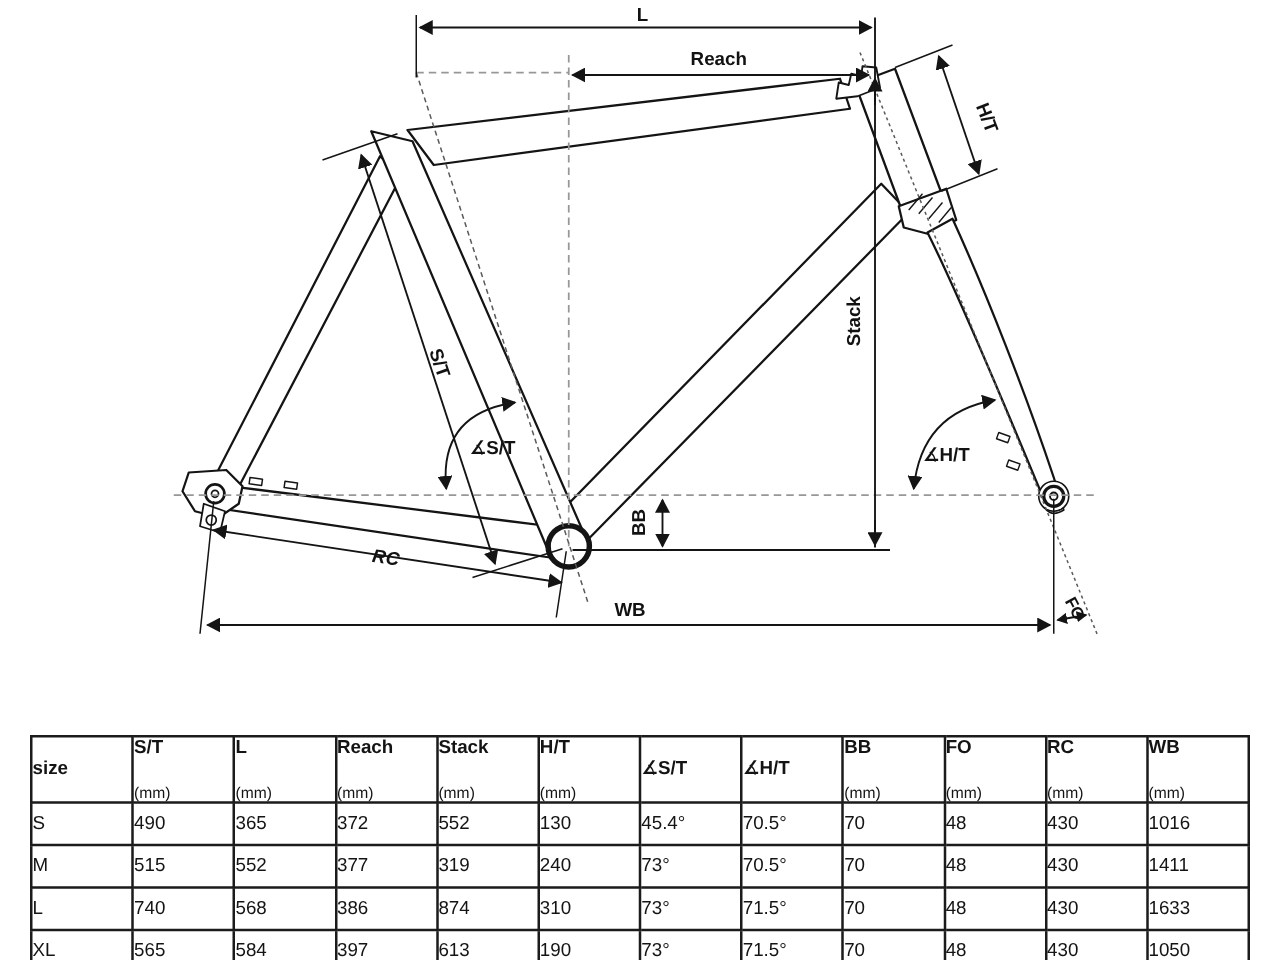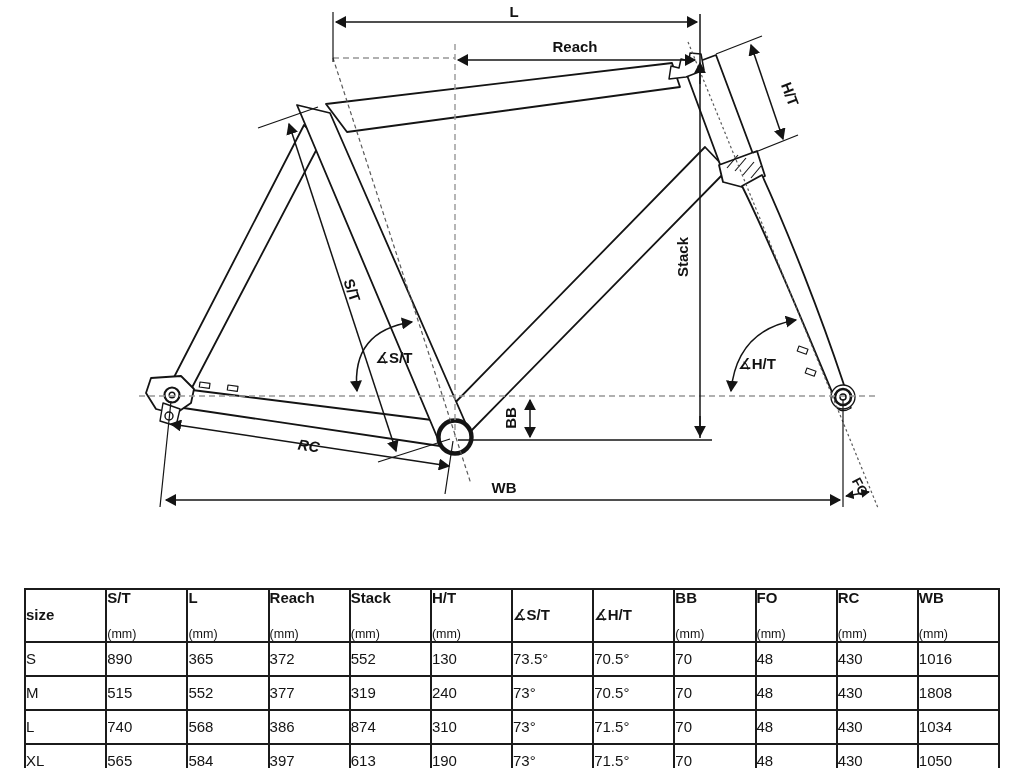"890" td { text: 890 -> 490 }
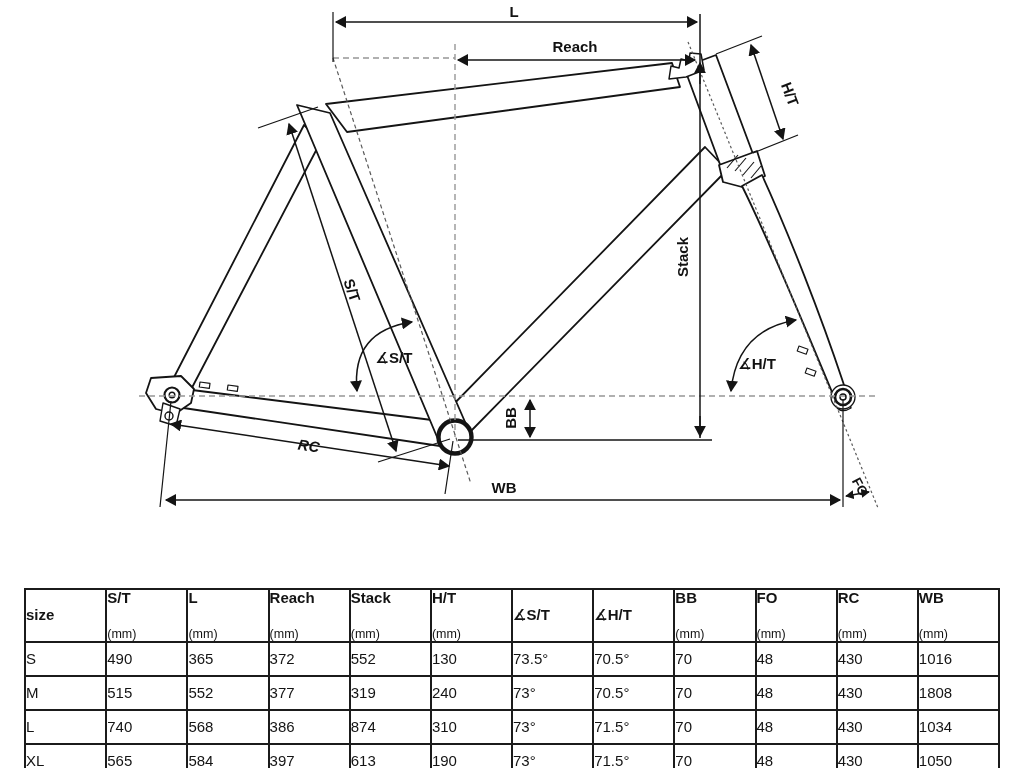"73.5°" td { text: 73.5 -> 45.4 }
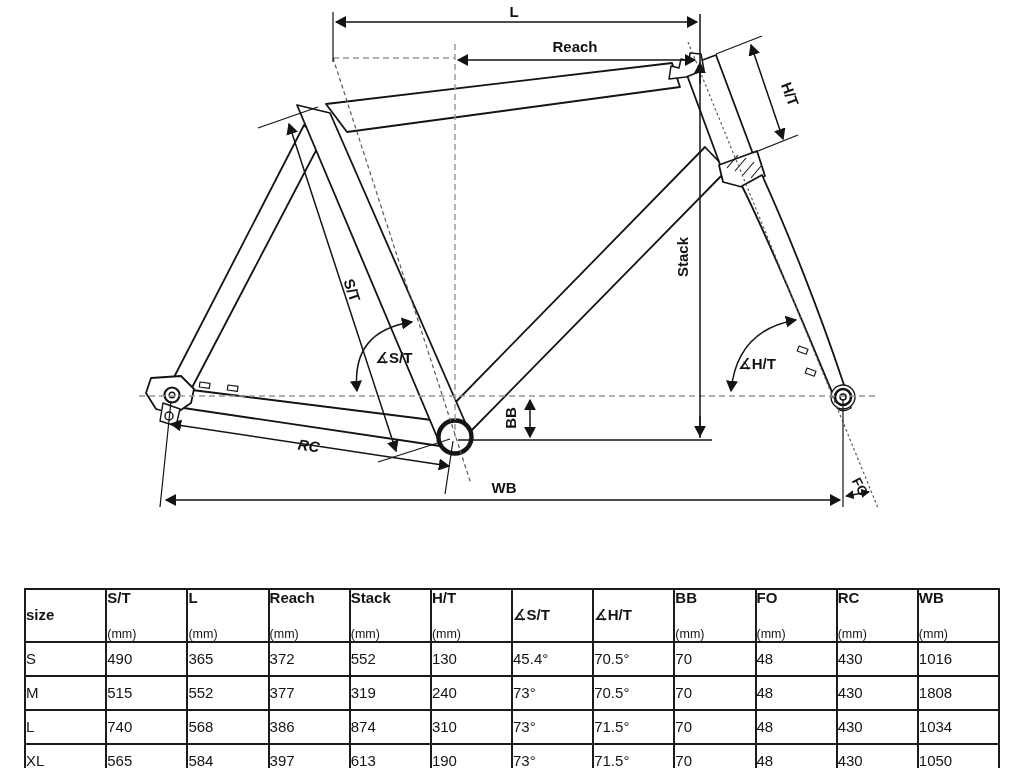"1808" td { text: 1808 -> 1411 }
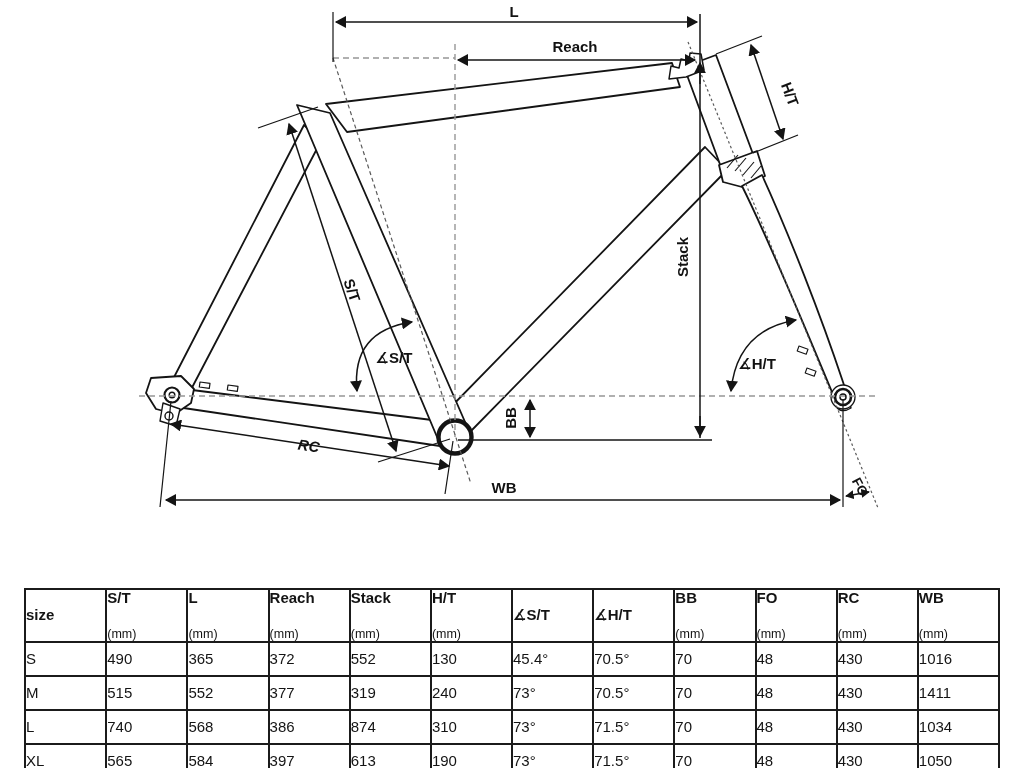"1034" td { text: 1034 -> 1633 }
